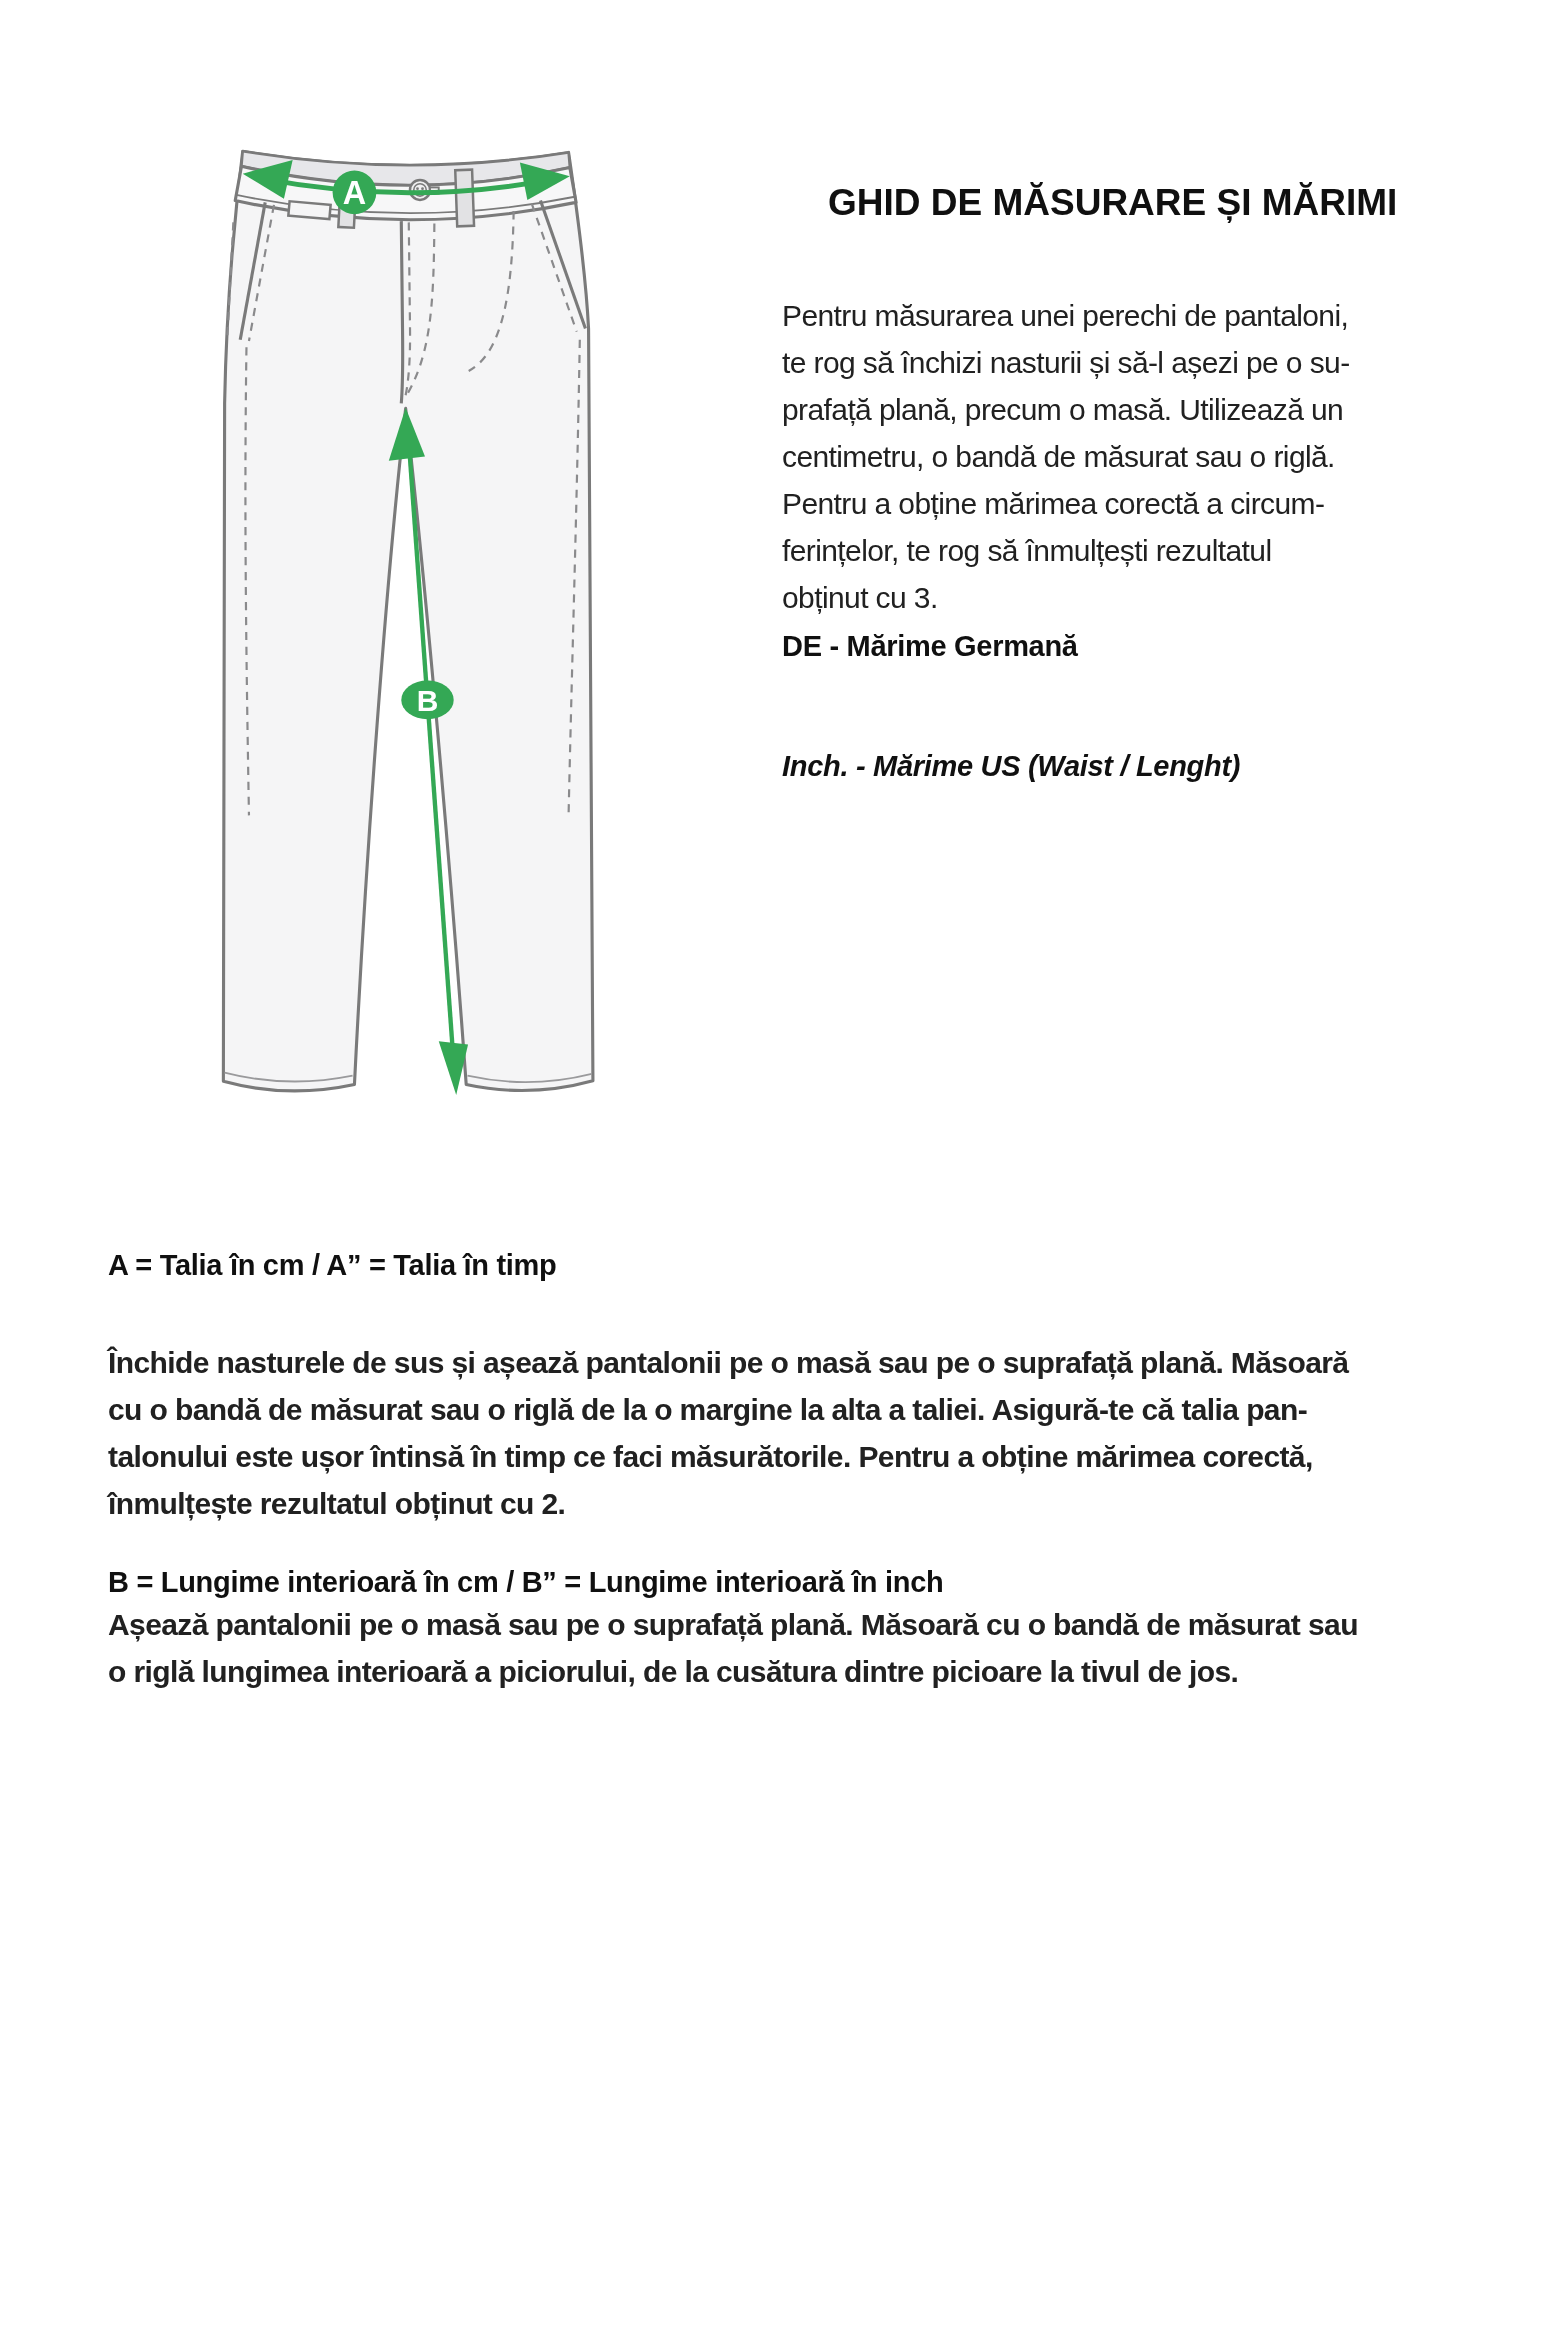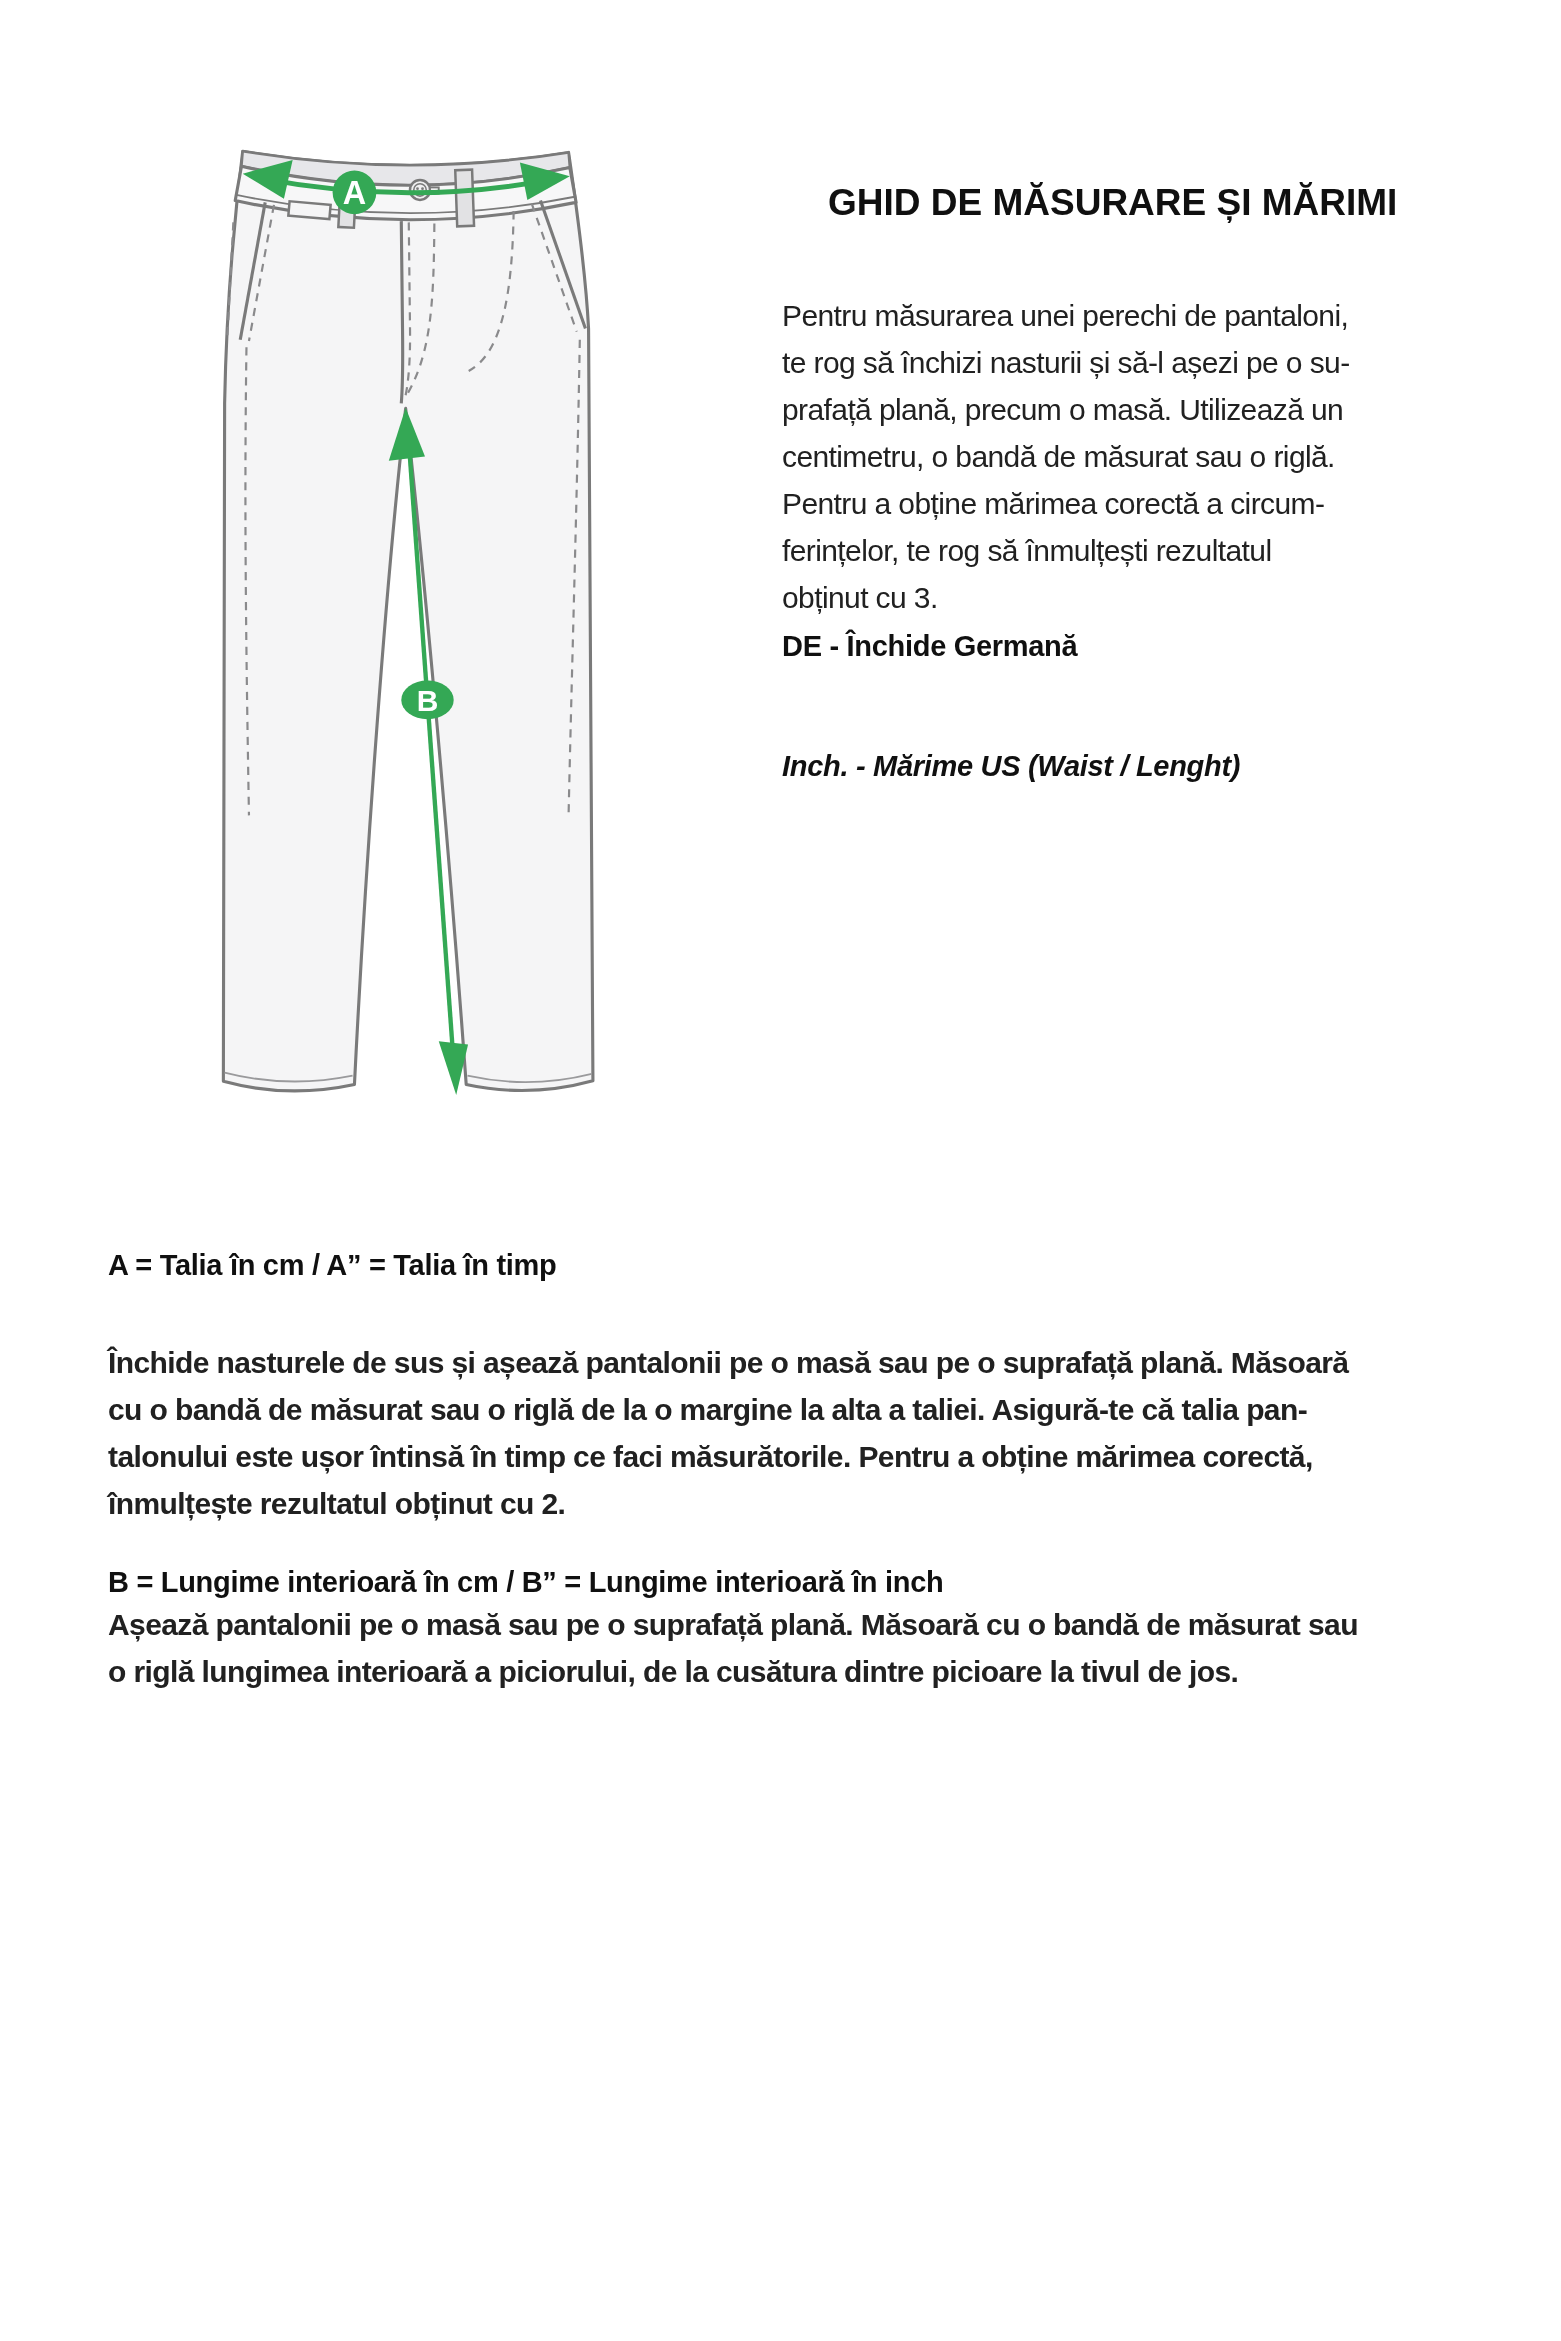"DE - Închide Germană" div.abs { text: Închide -> Mărime }
